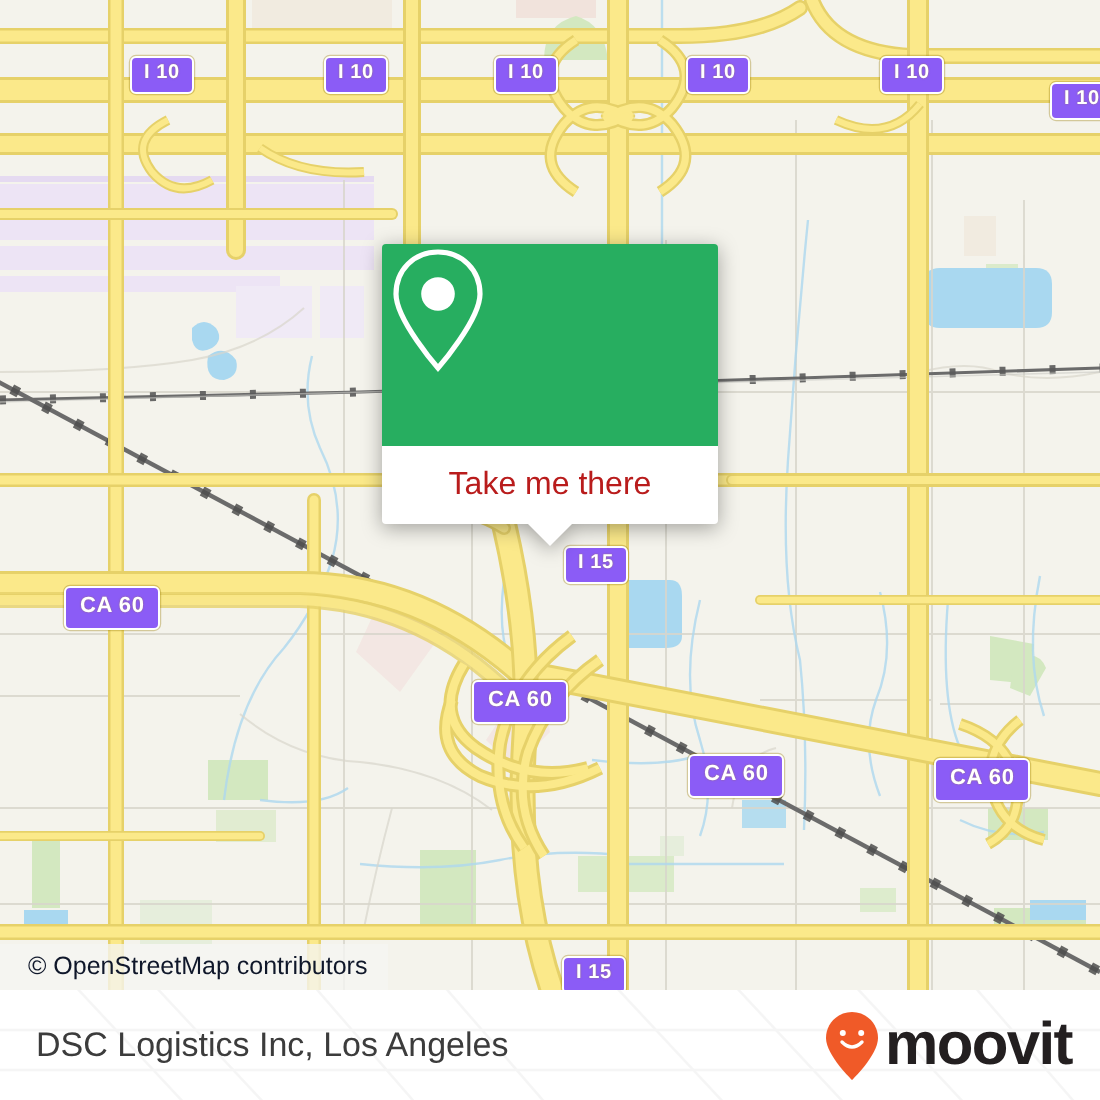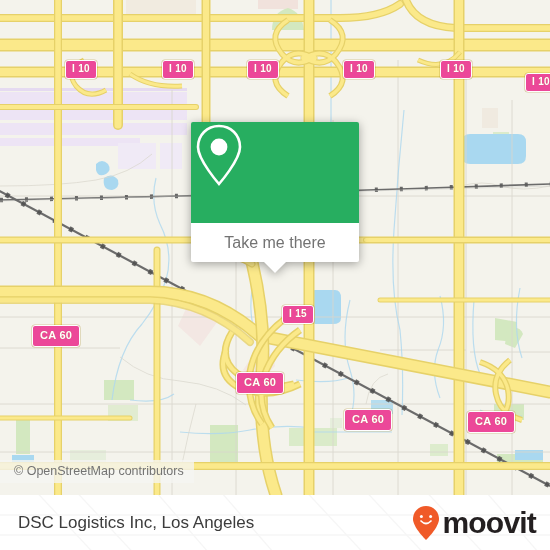"I 10" .shield { background: #ec4899 -> #8b5cf6; margin-top: 32px -> none }
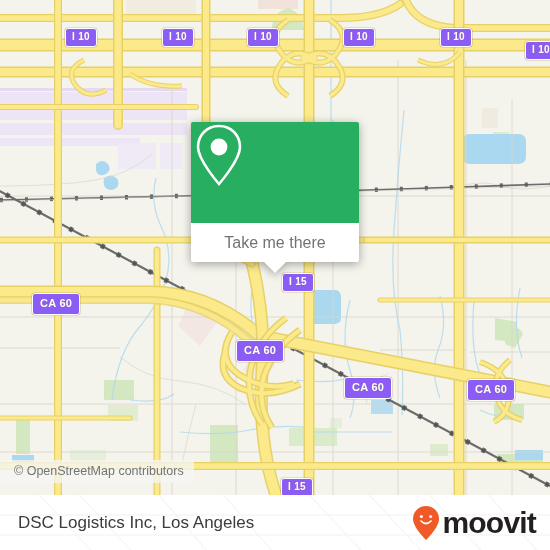"Take me there" #popup .pop-bot span { color: #737373 -> #b91c1c }
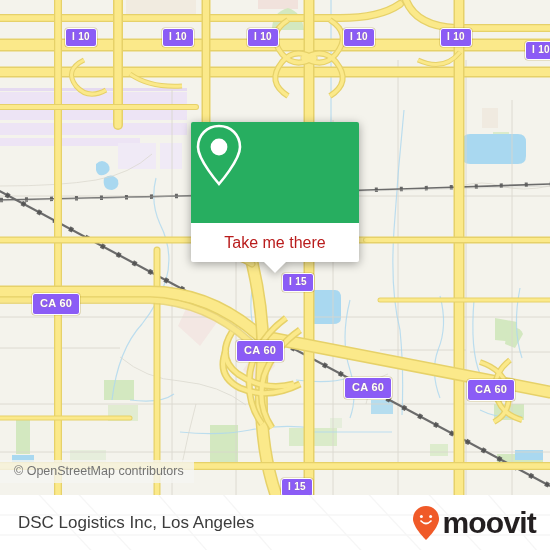"© OpenStreetMap contributors" #osm { bottom: 12px -> 0; color: #737373 -> #0f172a }
